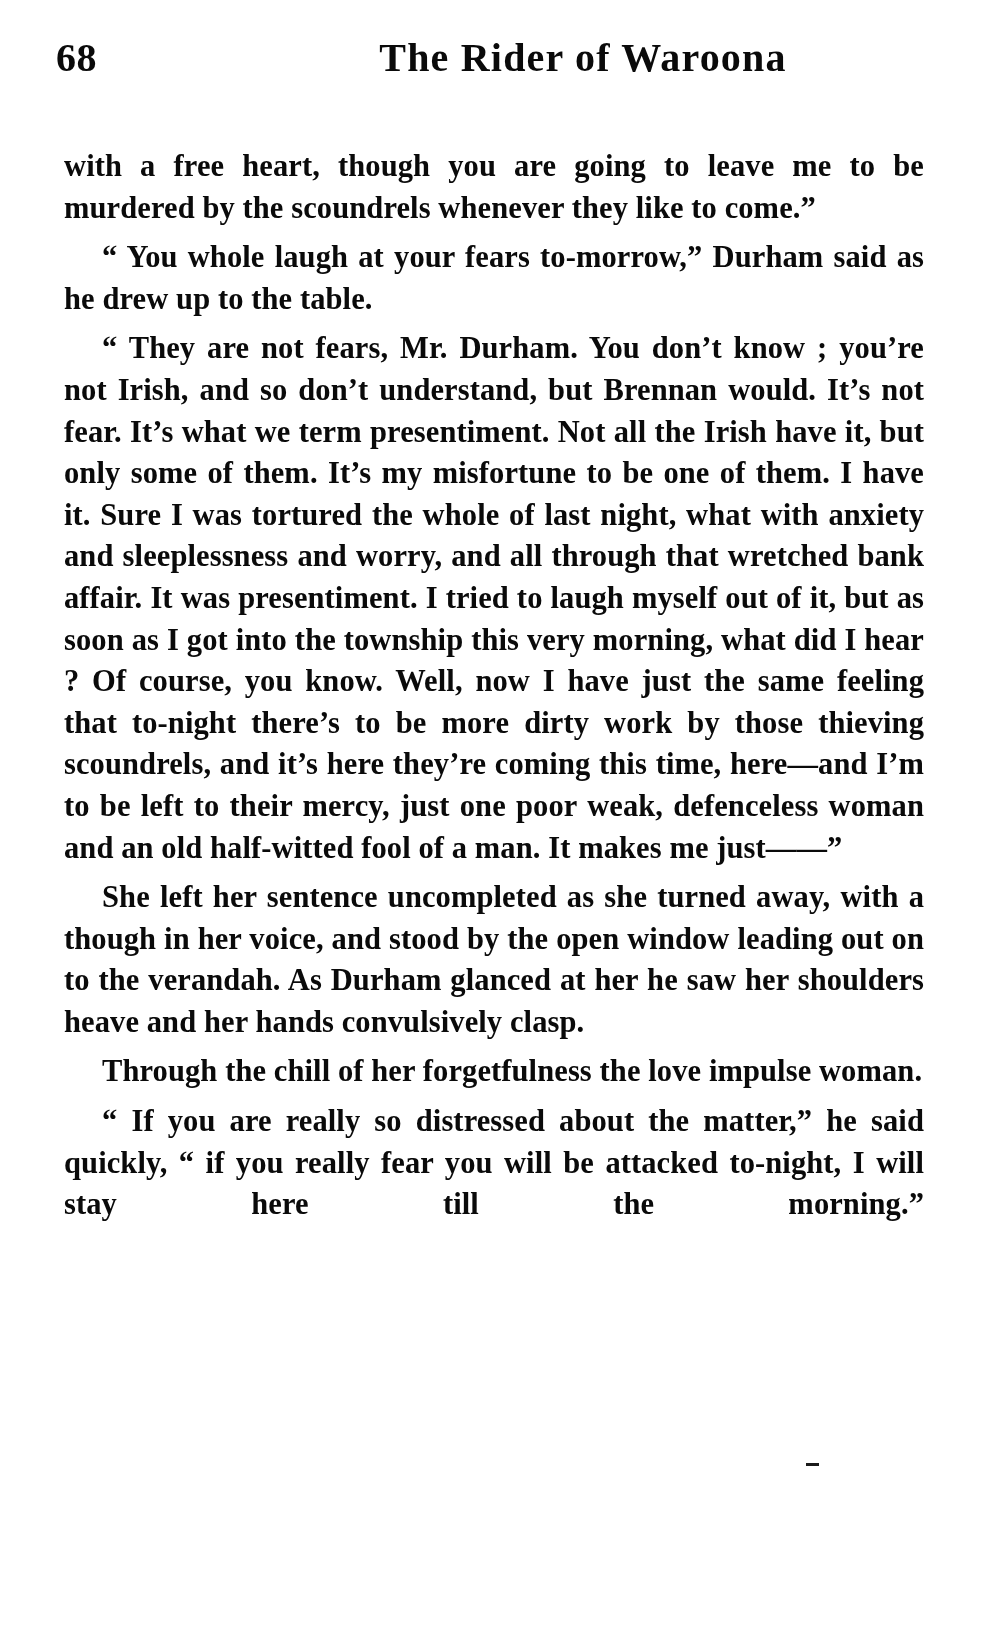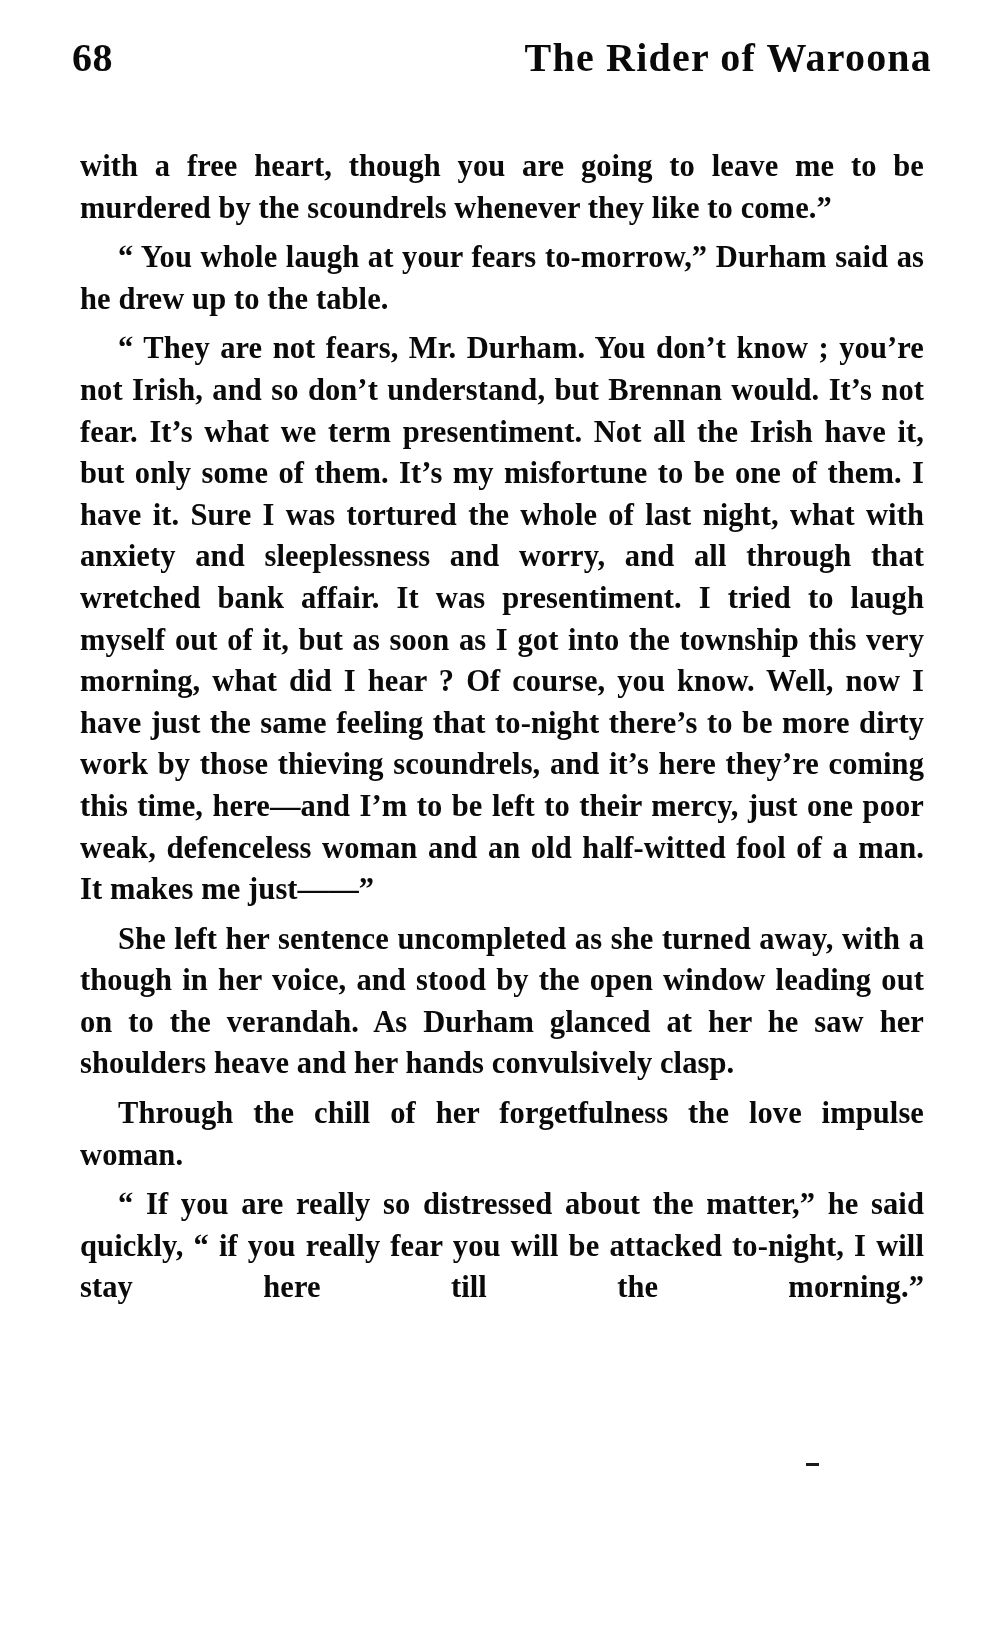"68" .page { padding: 38px 68px 0 72px -> 38px 68px 0 56px }
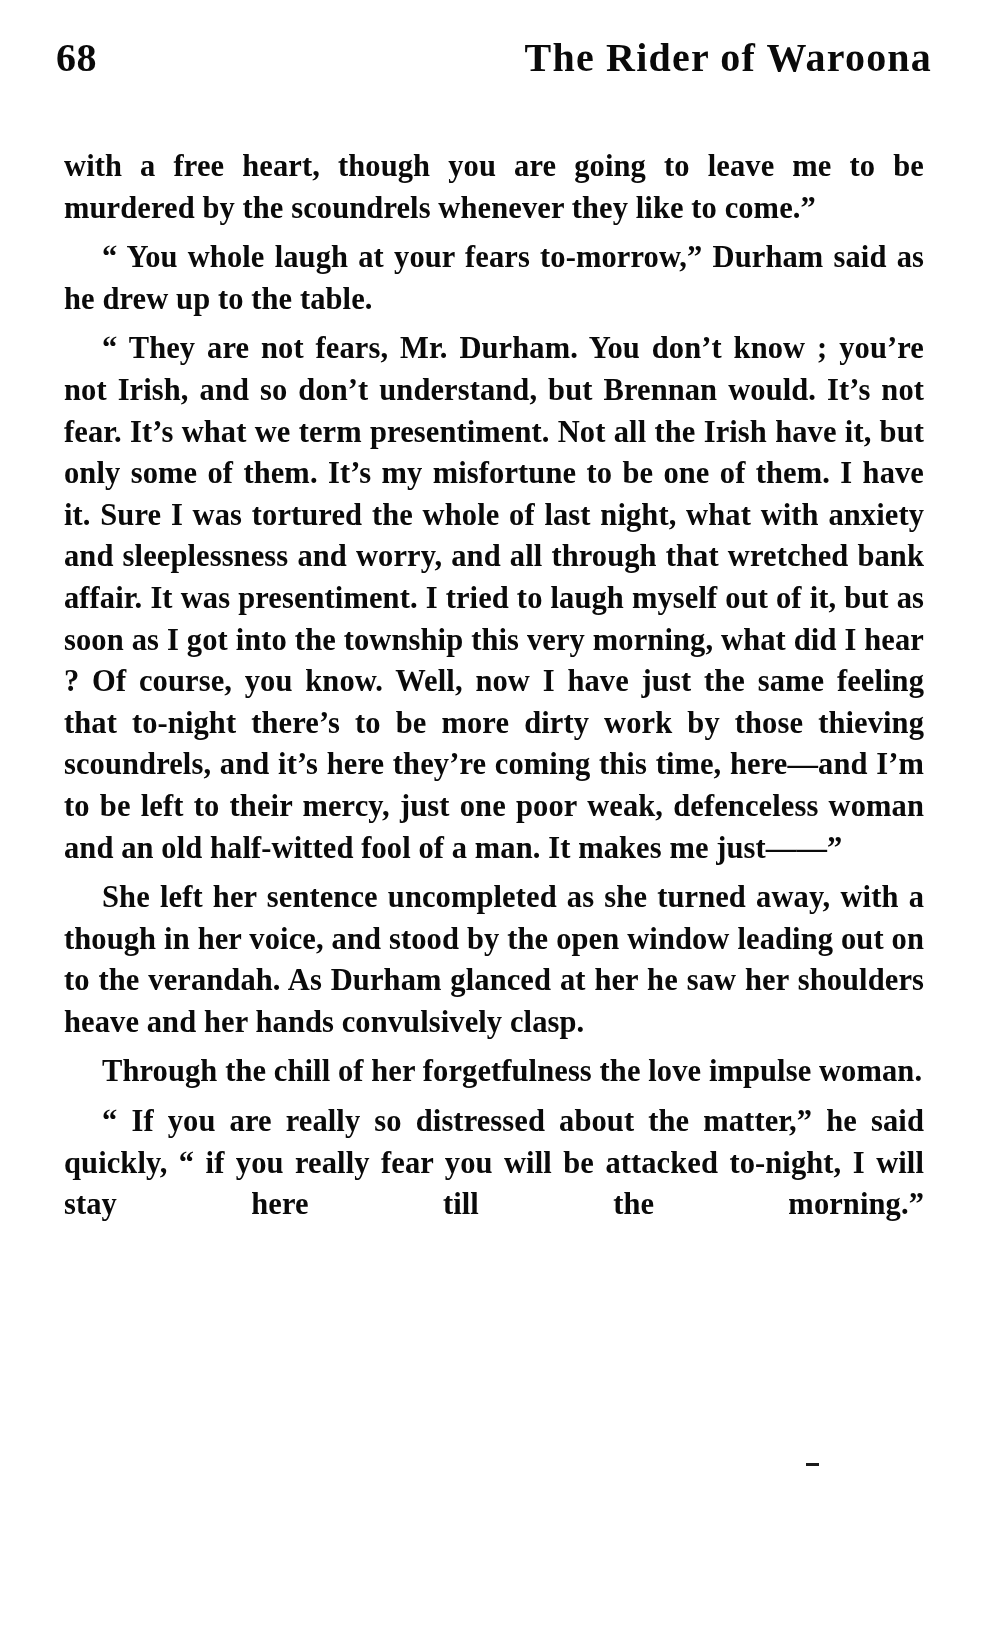"The Rider of Waroona" .head-title { text-align: right -> center }
